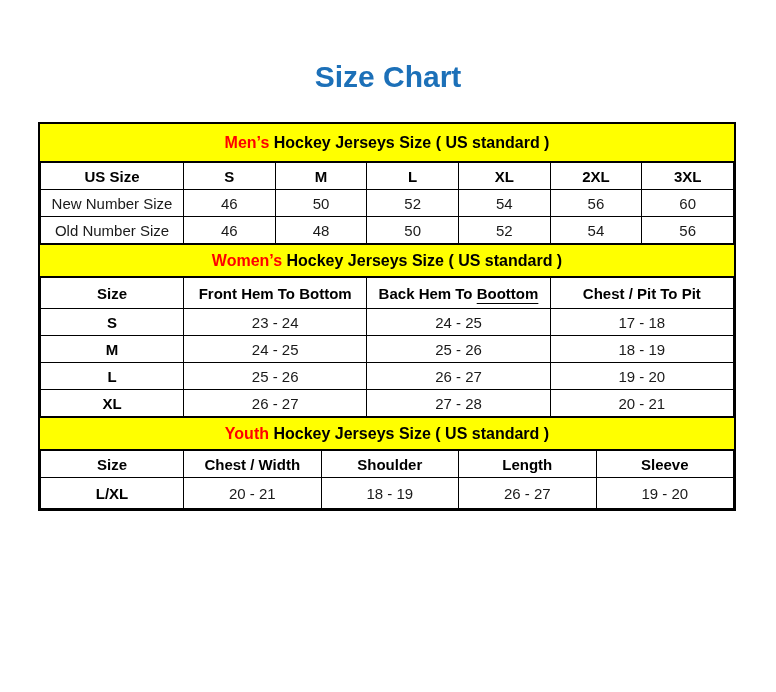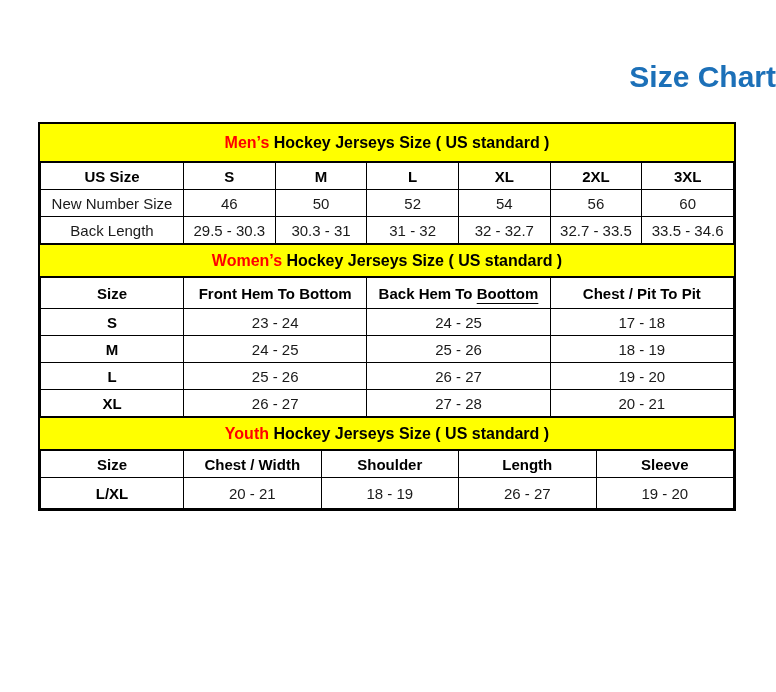"Size Chart" .title { text-align: right -> center }
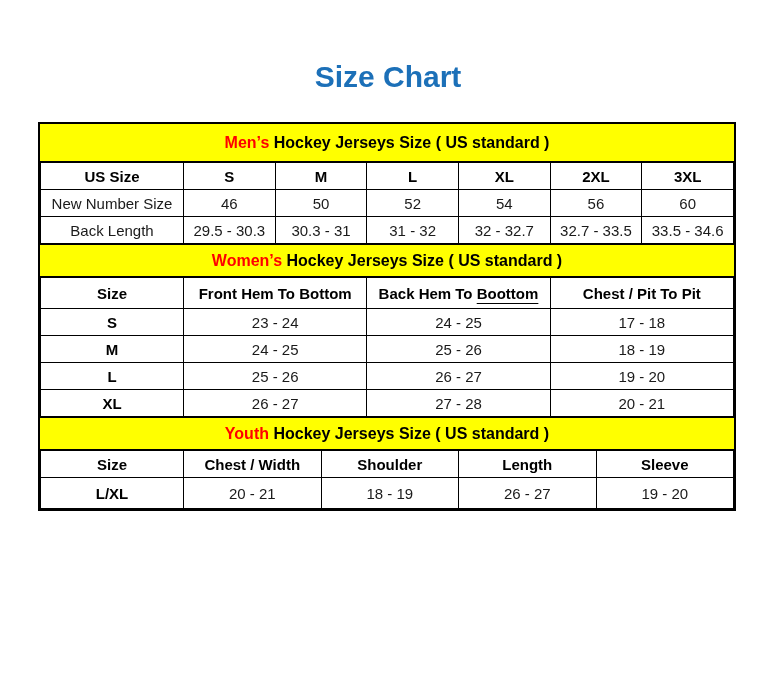"Old Number Size" tr { html: none -> <tr> <td>Old Number Size</td> <td>46</td> <td>48</td> <td>50</td> <td>52</td> <td>54</td> <td>56</td> </tr> }
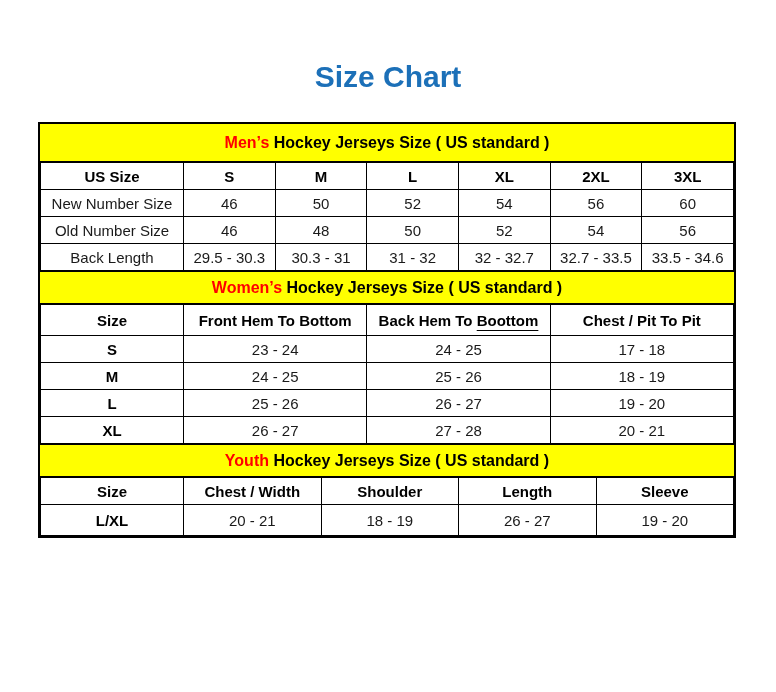"Back Length" tr { html: <tr> <td>Back Length</td> <td>29.5 - 30.3</td> <td>30.3 - 31</td> <td>31 - 32</td> <td>32 - 32.7</td> <td>32.7 - 33.5</td> <td>33.5 - 34.6</td> </tr> -> none }
